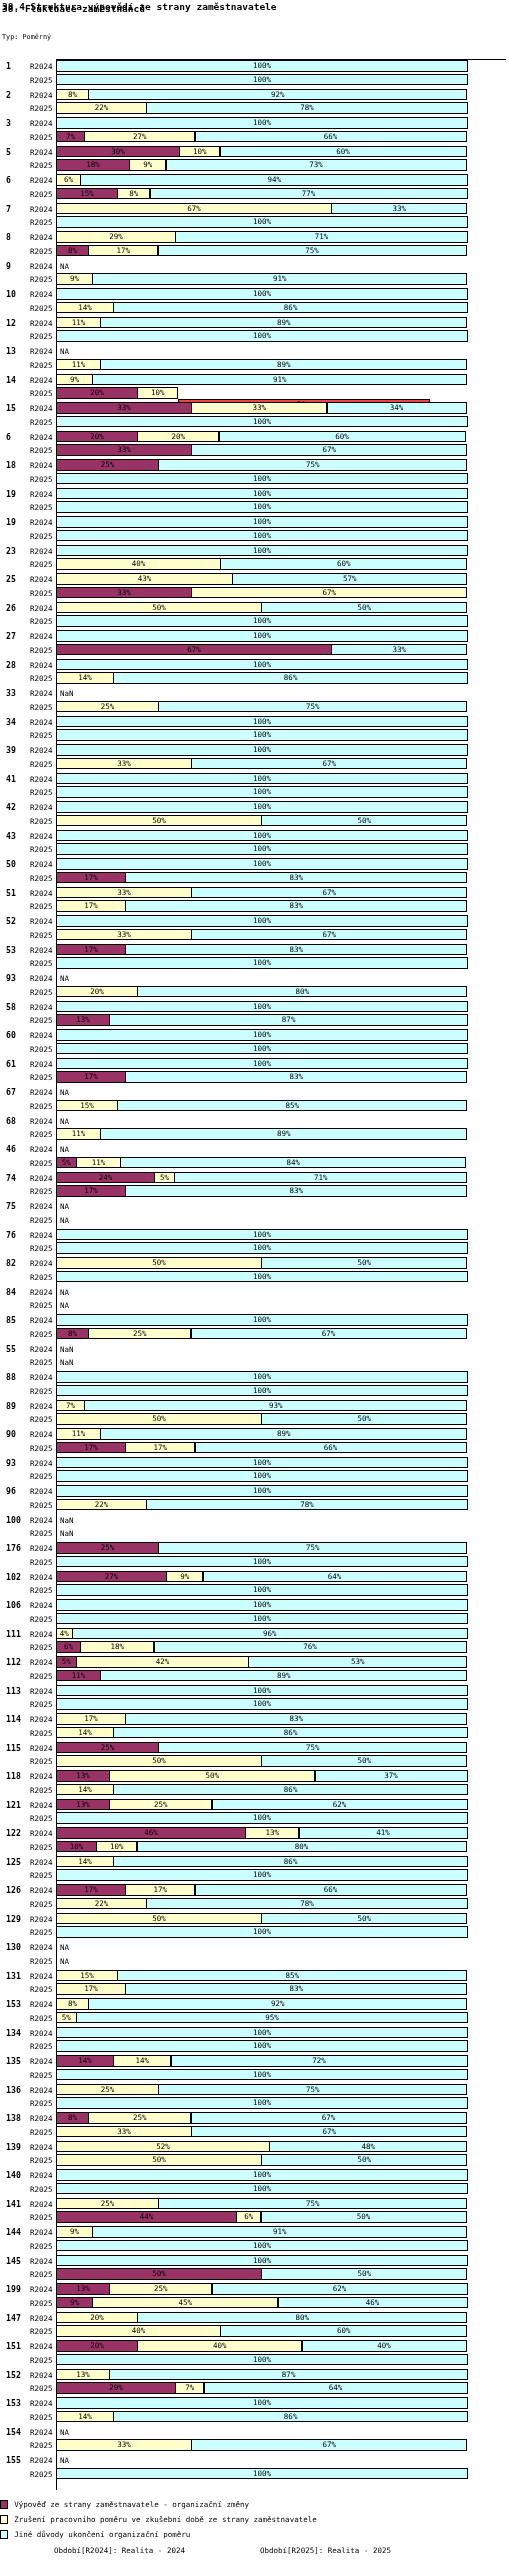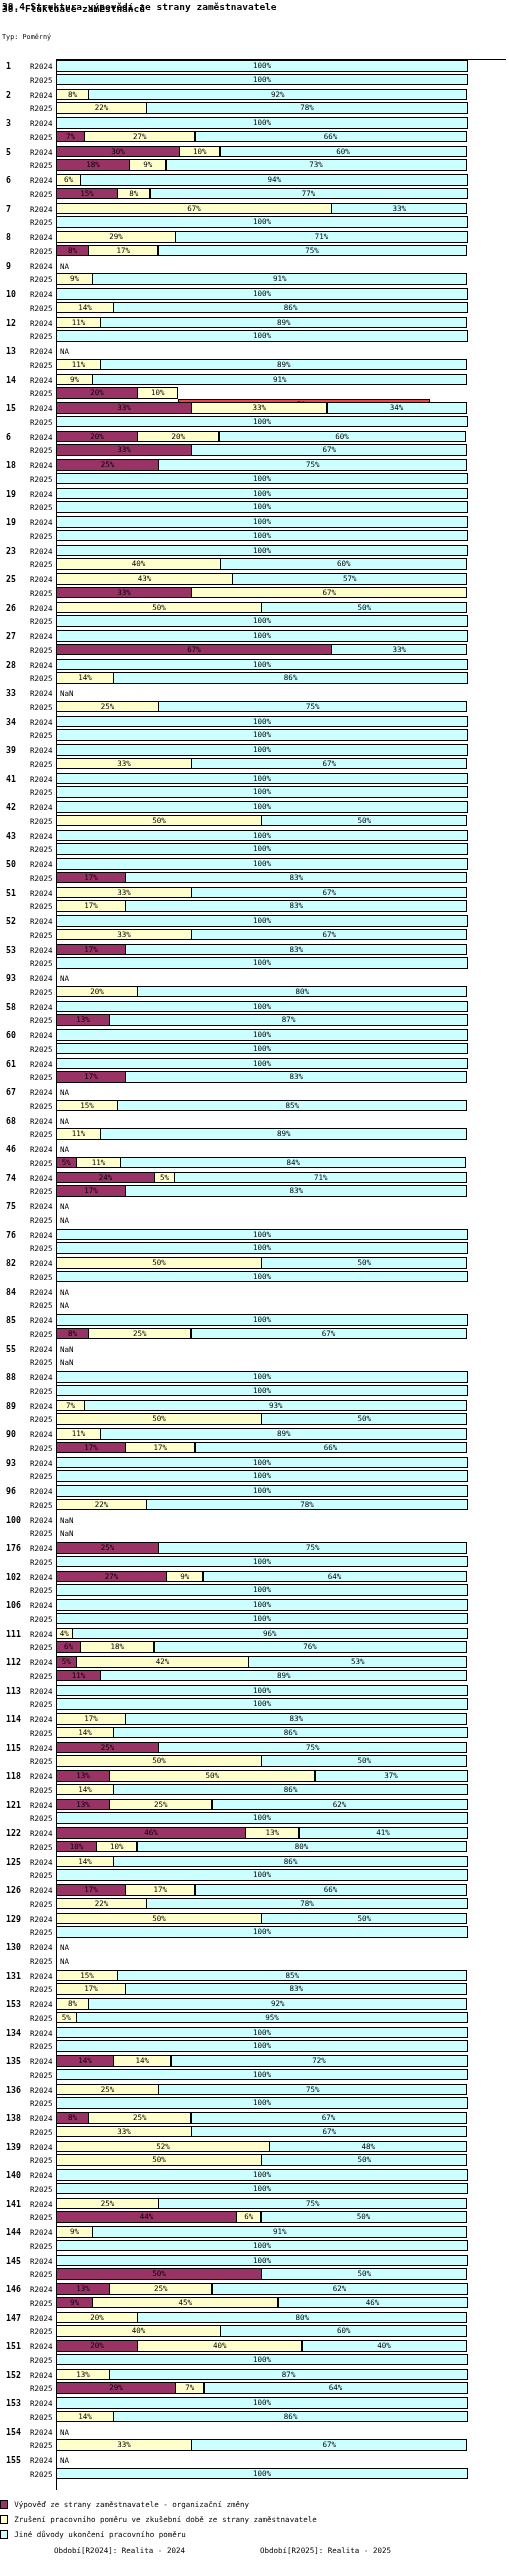"146" div.num { text: 146 -> 199 }
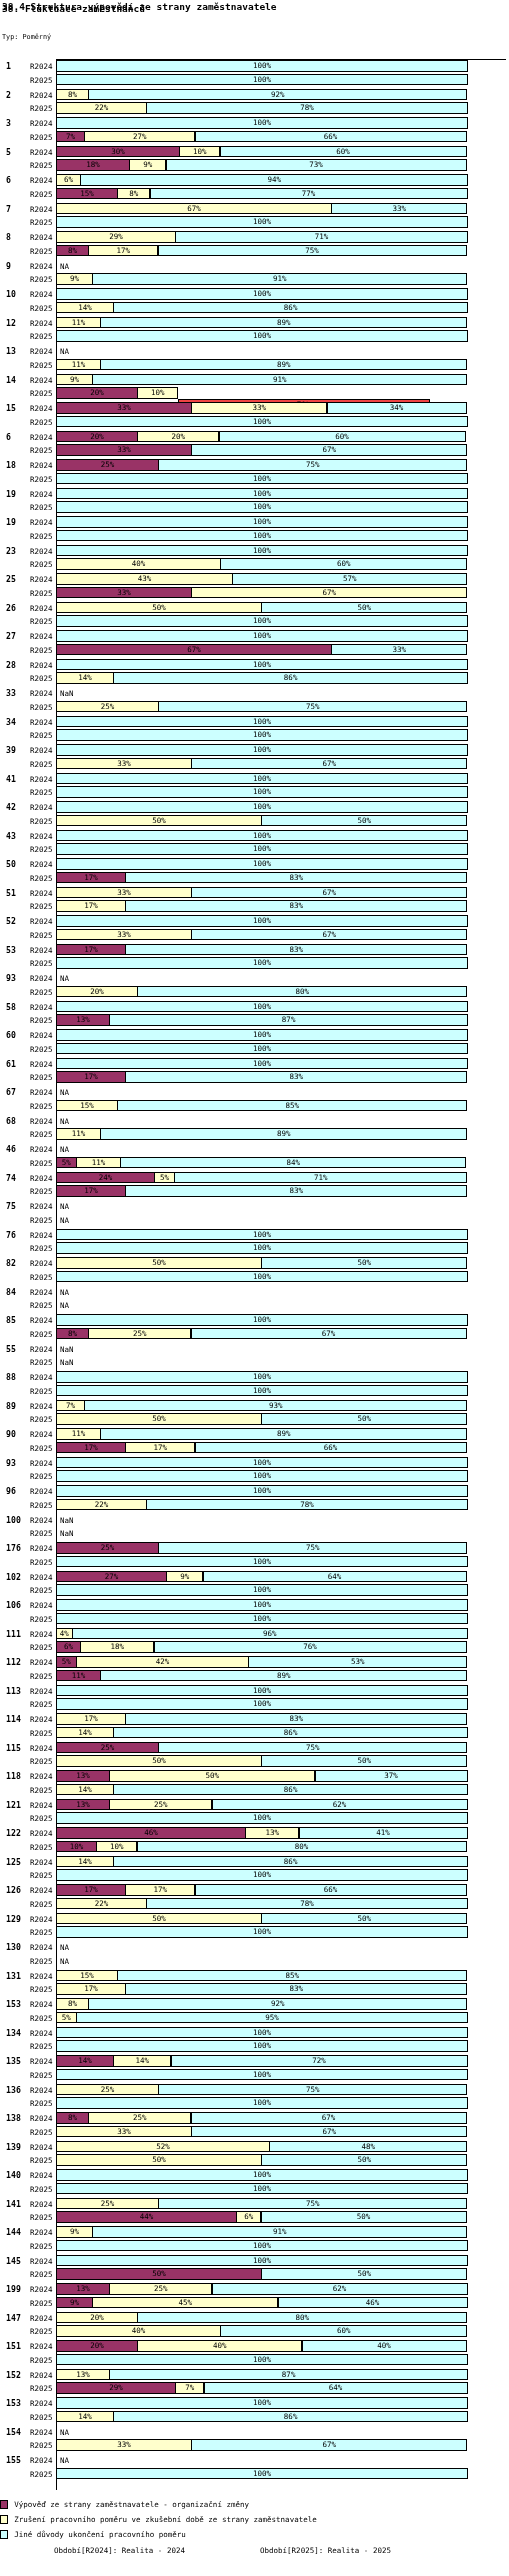"Jiné důvody ukončení pracovního poměru" span.lab { text: pracovního -> organizační }
